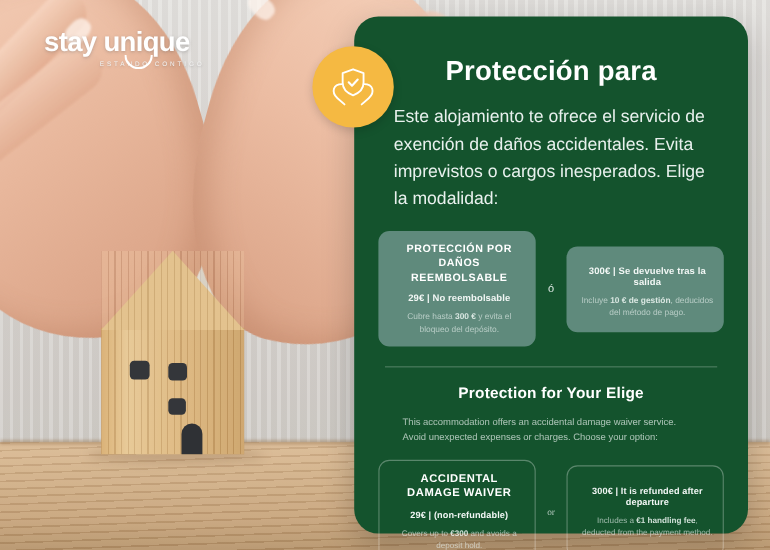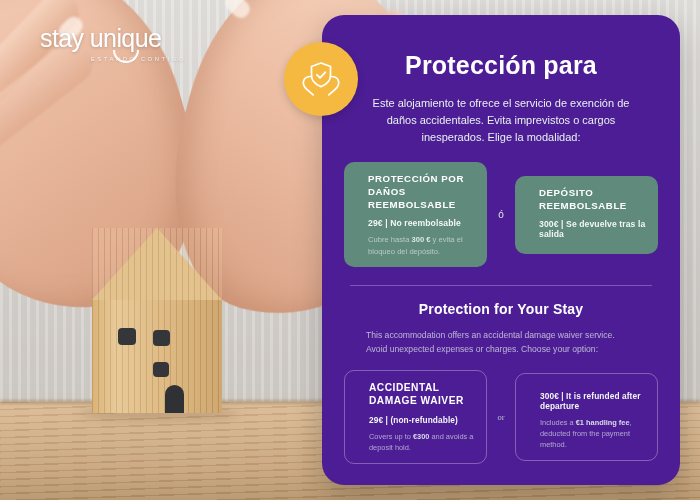"stay unique" .logo-word { font-weight: normal -> bold }
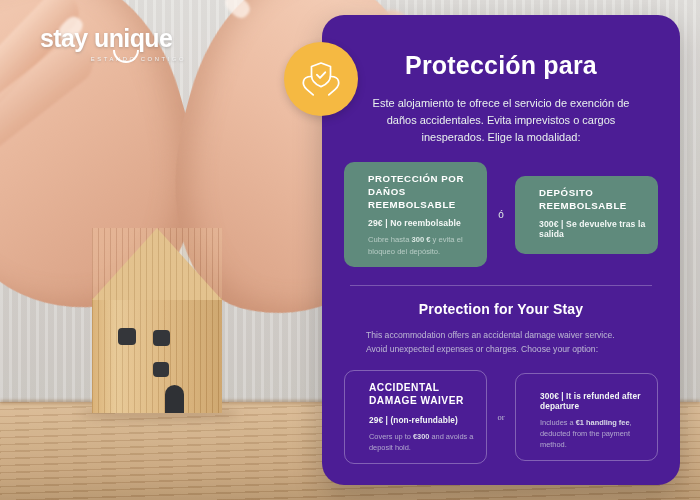"Protección para" .panel { background: #4c1d95 -> #14532d }
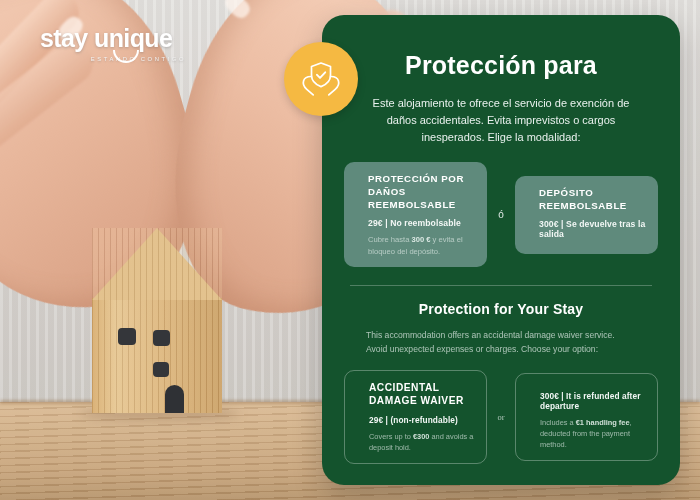"Este alojamiento te ofrece el" .panel-desc { font-size: 11px -> 16px; text-align: center -> none }
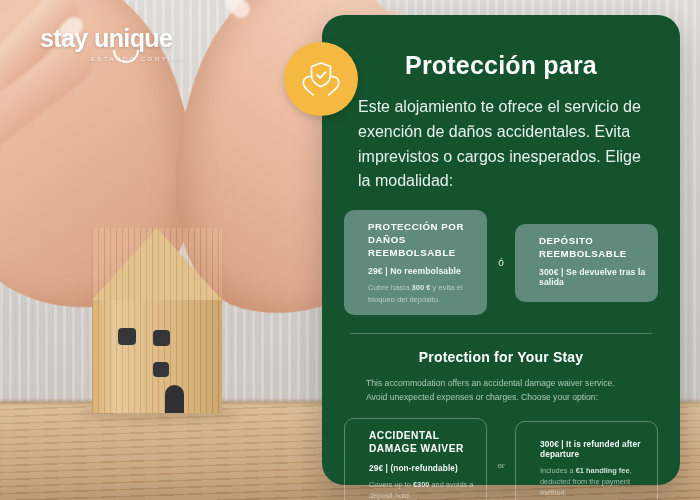"PROTECCIÓN POR" .opt { padding: 10px 8px 10px 24px -> 10px 8px 10px 12px; text-align: left -> center }
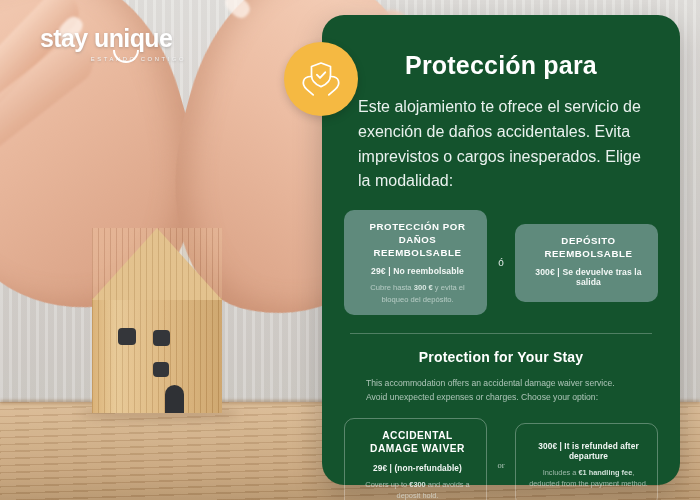"DEPÓSITO" div.opt-title { html: <div> <span>DEPÓSITO</span><br> <span>REEMBOLSABLE</span> </div> -> none }
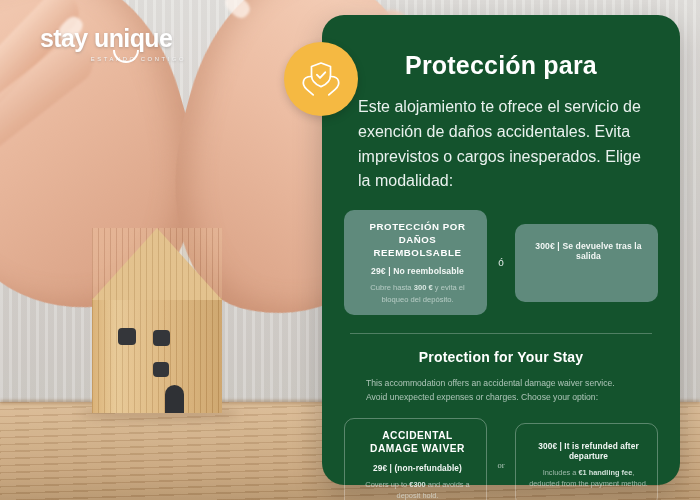"Incluye 10 € de gestión," div.opt-note { html: none -> <div> <span>Incluye </span><b>10 € de gestión</b><span>, deducidos del método de pago.</span> </div> }
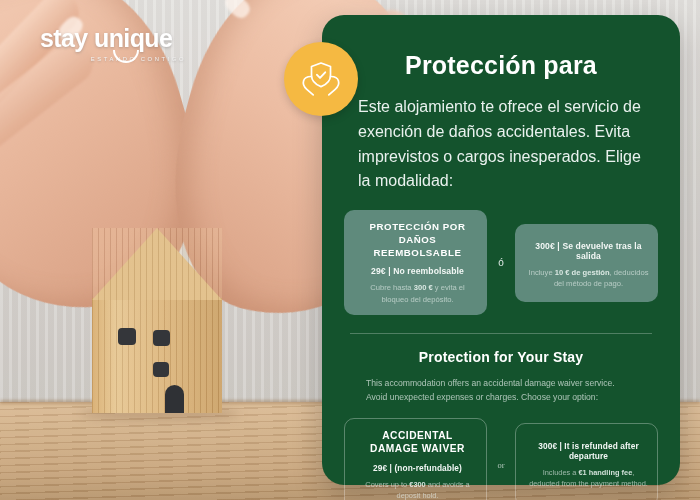"Protection for Your Stay" h2.en-title { text: Stay -> Elige }
